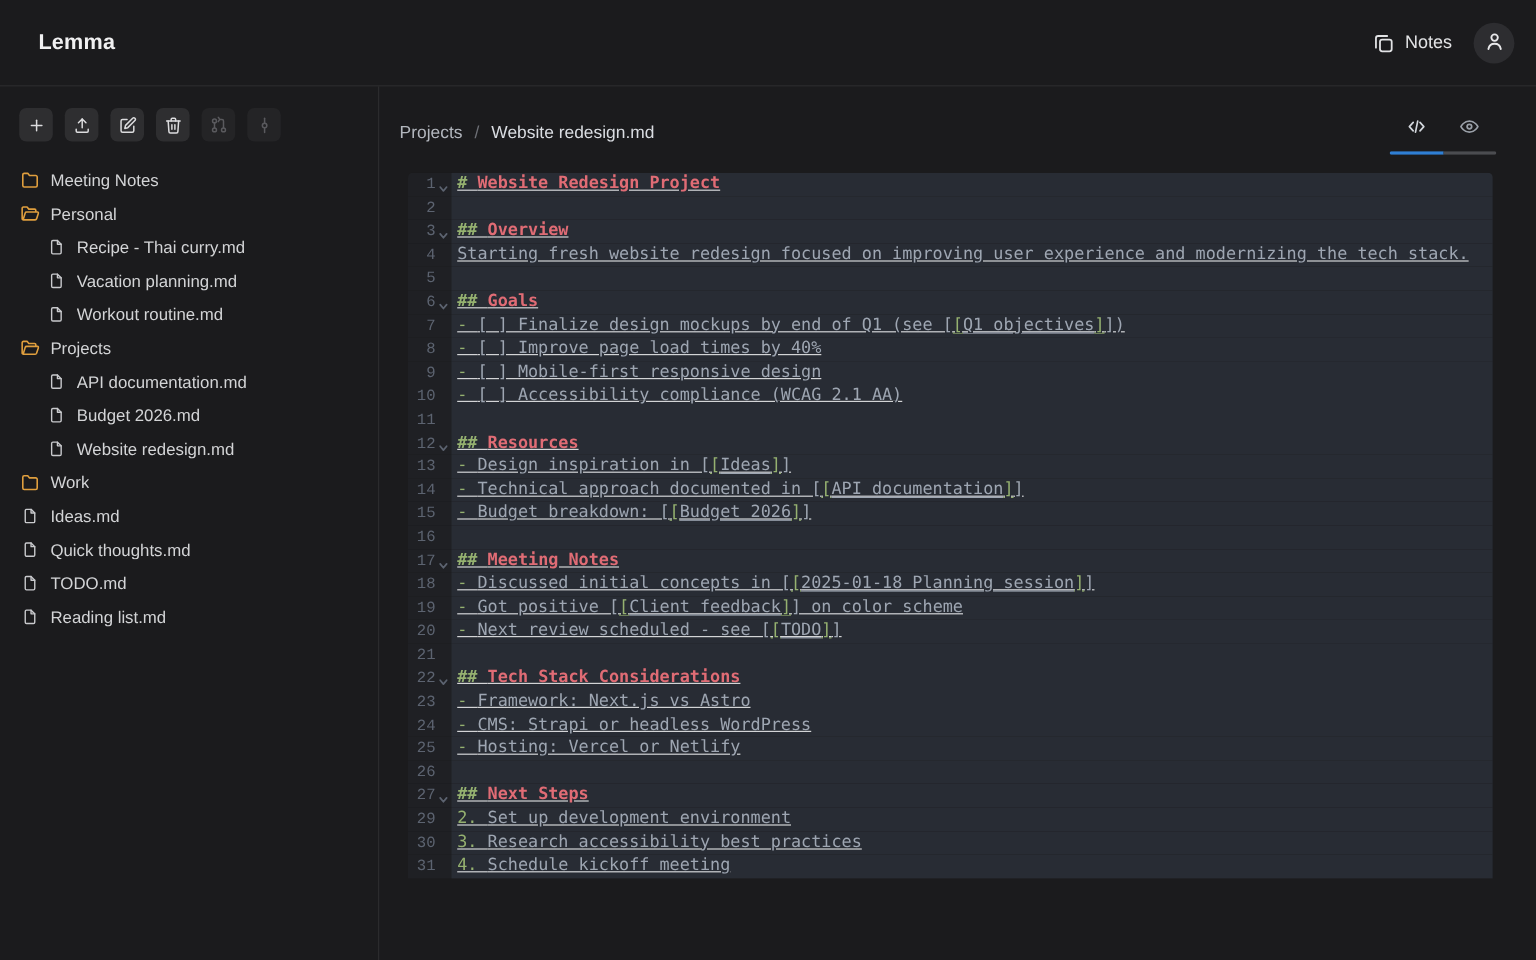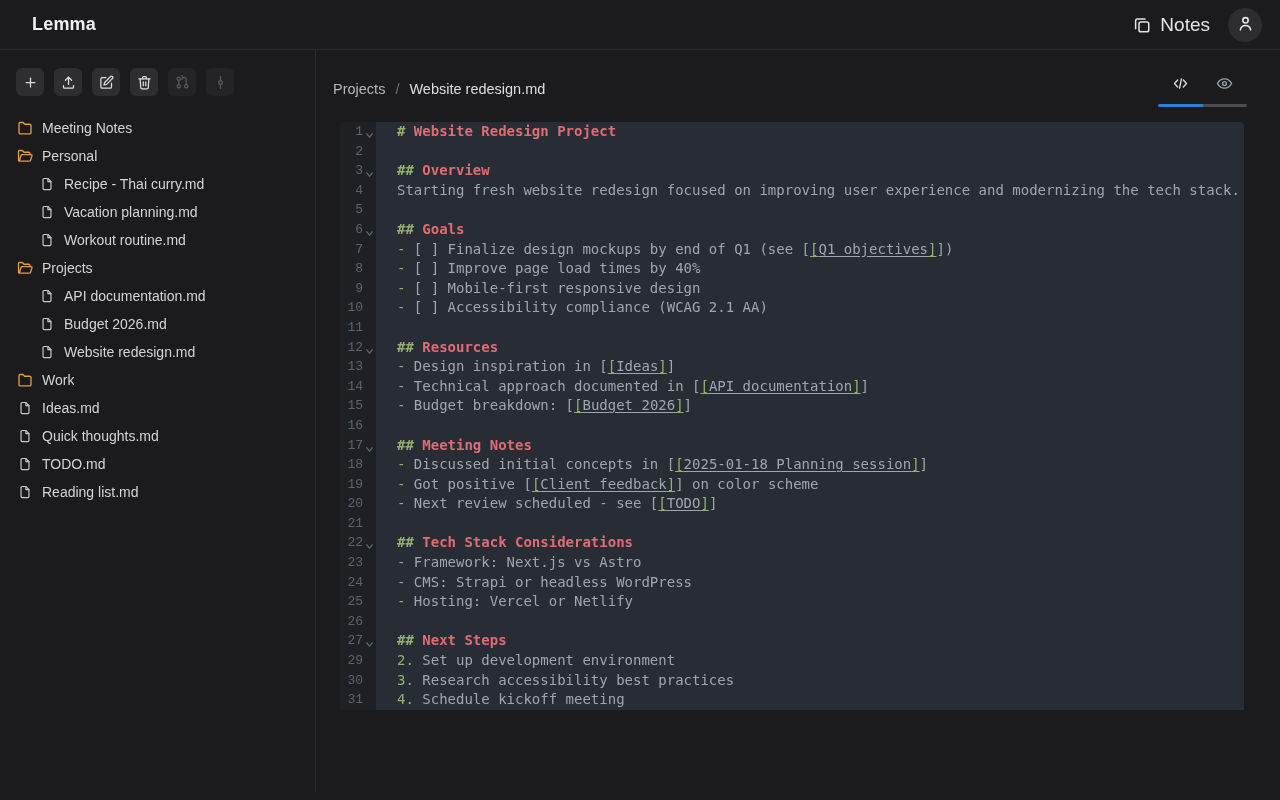"Lemma" .topbar { height: 50px -> 72px }
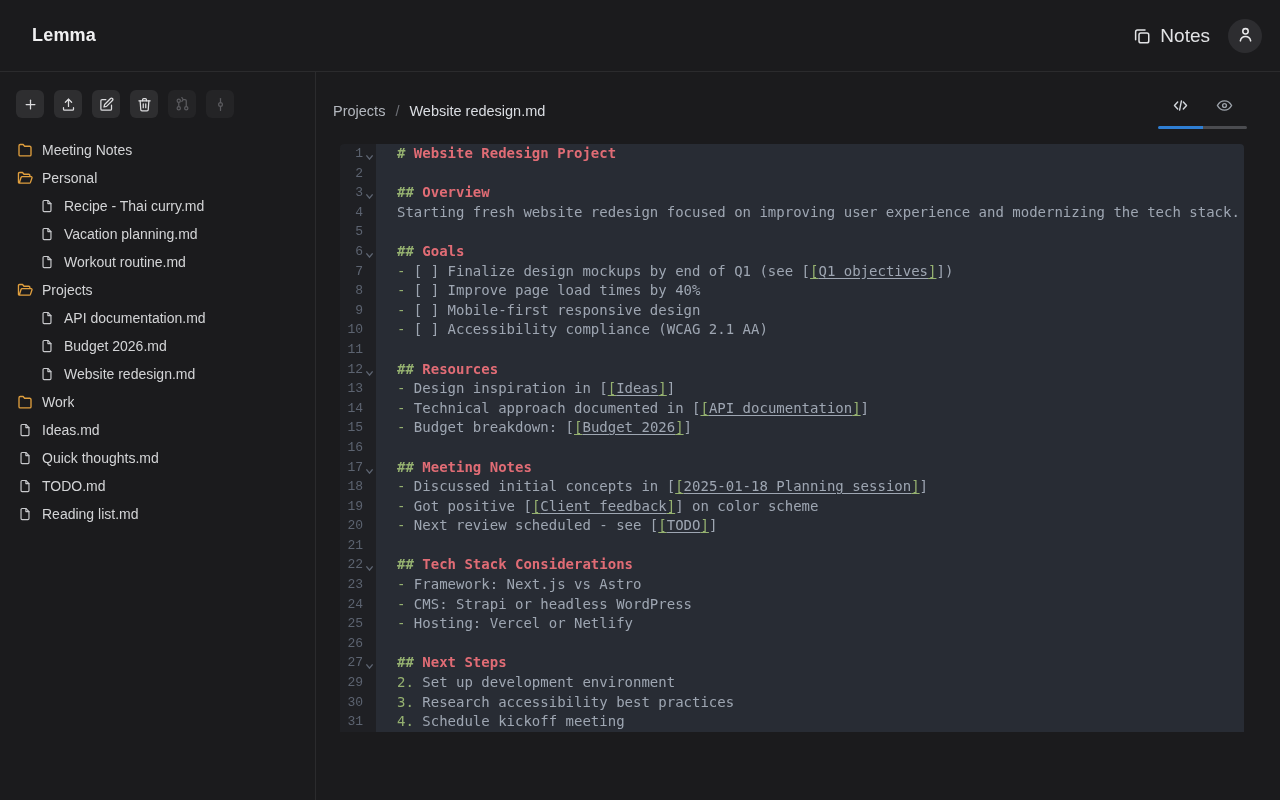"Notes" .notes-btn { font-size: 19px -> 15px }
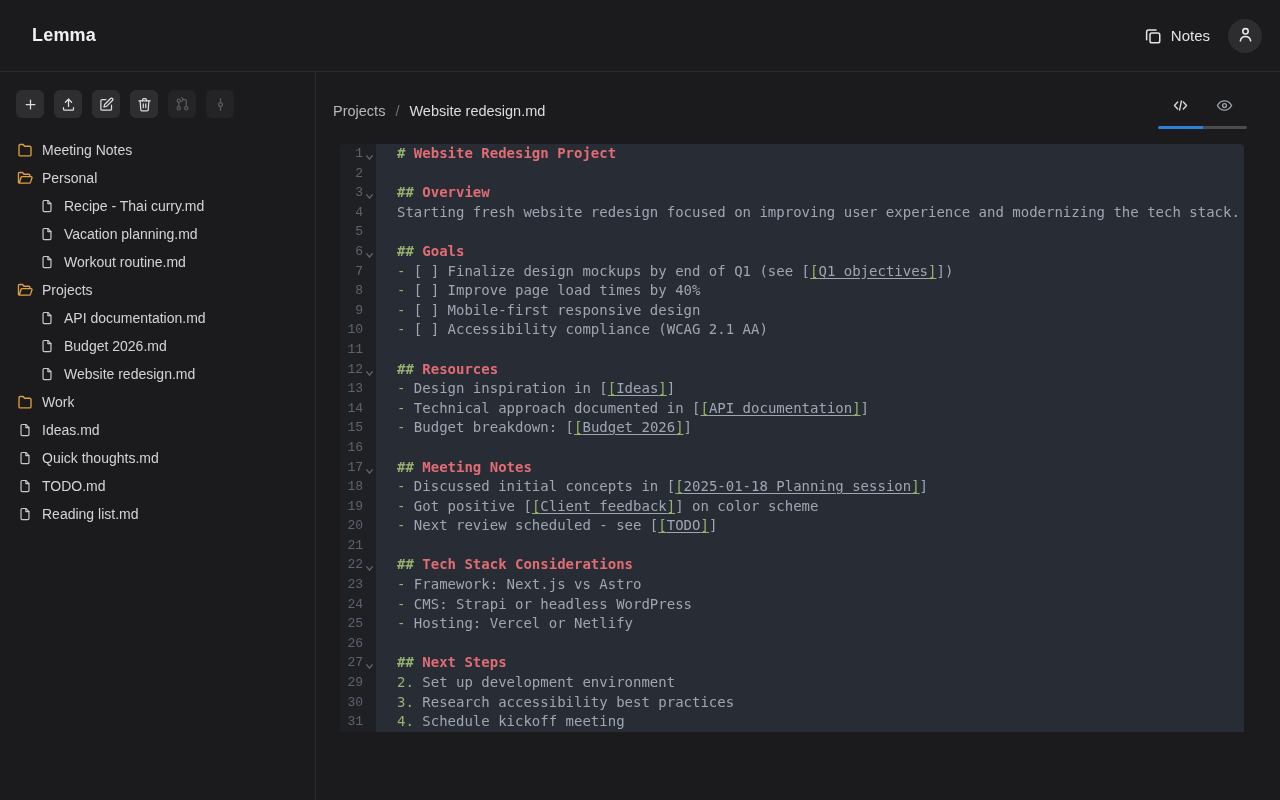"# Website Redesign Project" .code-cell { padding-left: 21px -> 5px; text-decoration: none -> underline }
